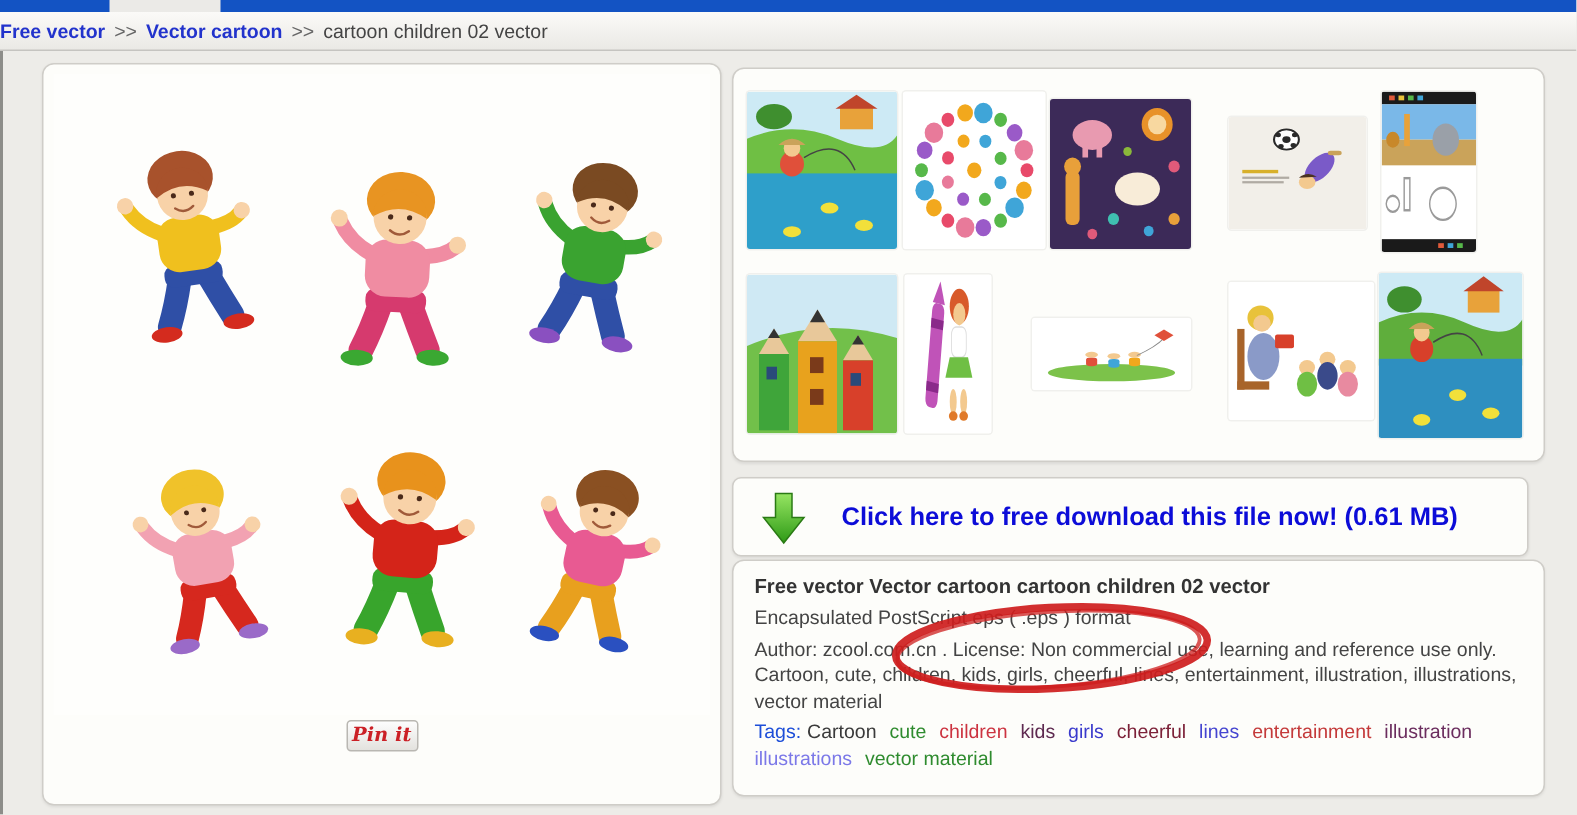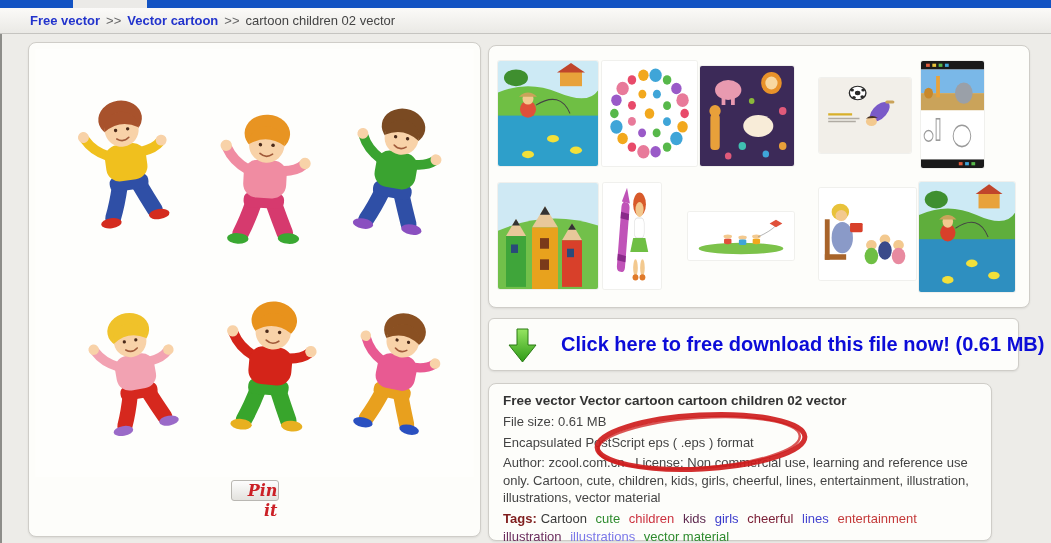"Free vector >> Vector cartoon" .crumbbar .inner { padding-left: 30px -> none }
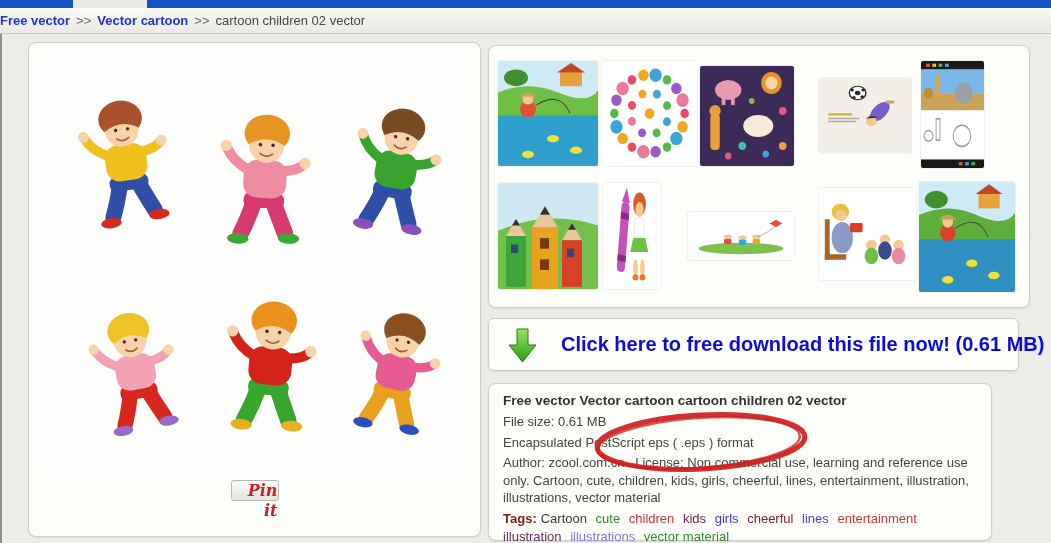"Click here to free download" #download-label { font-size: 20px -> 17px }
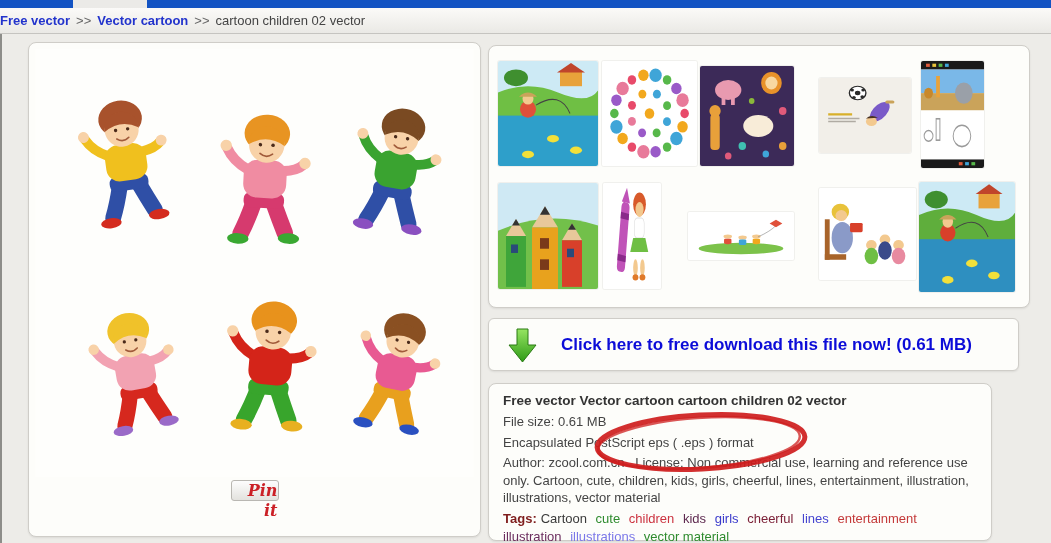"Free vector Vector cartoon cartoon" #info-panel { top: 383px -> 373px; width: 504px -> 542px }
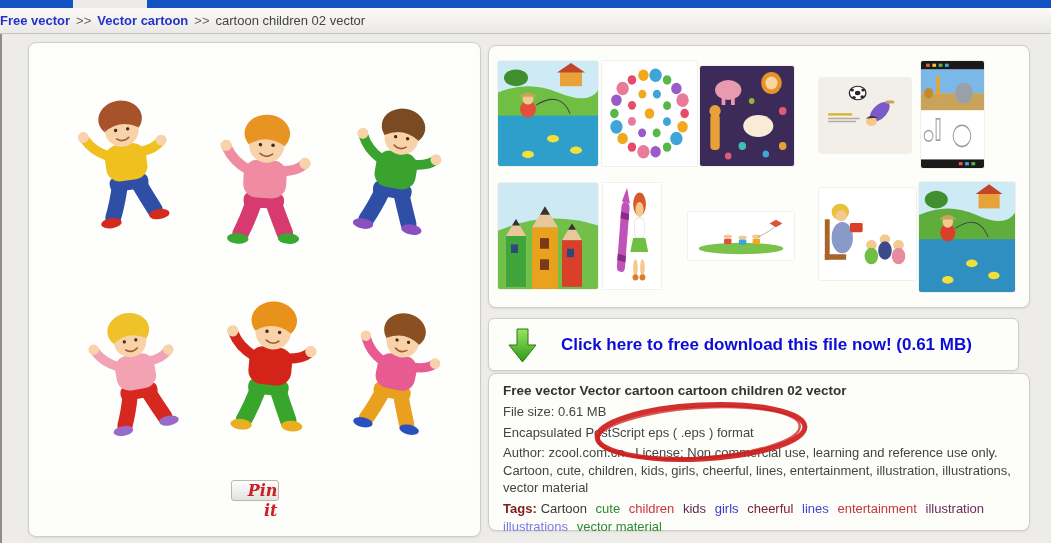"File size: 0.61 MB" p.info-line { html: <p>File size: 0.61 MB</p> -> none }
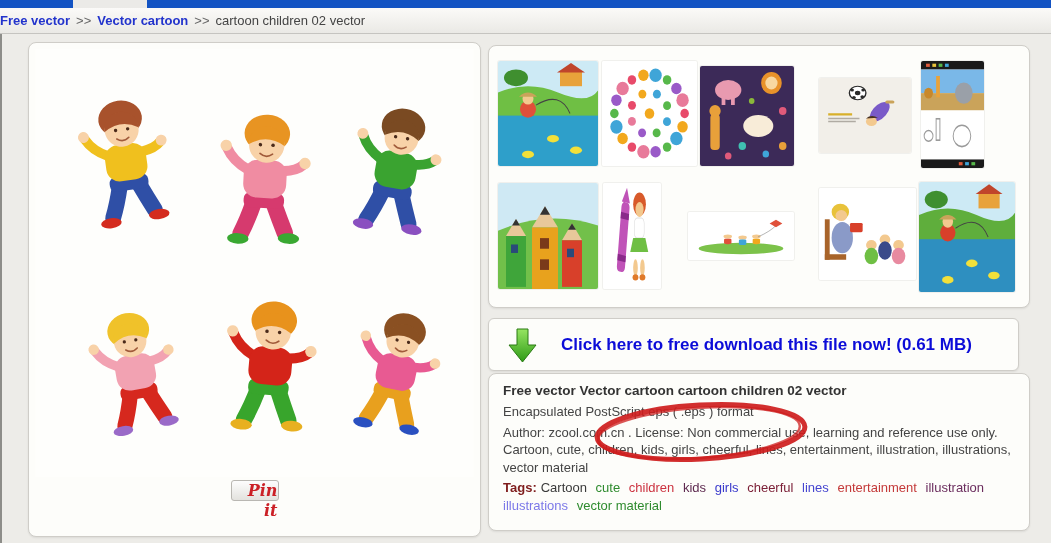"Pin it" #pinit-btn { font-size: 16px -> 13px; text-align: right -> center }
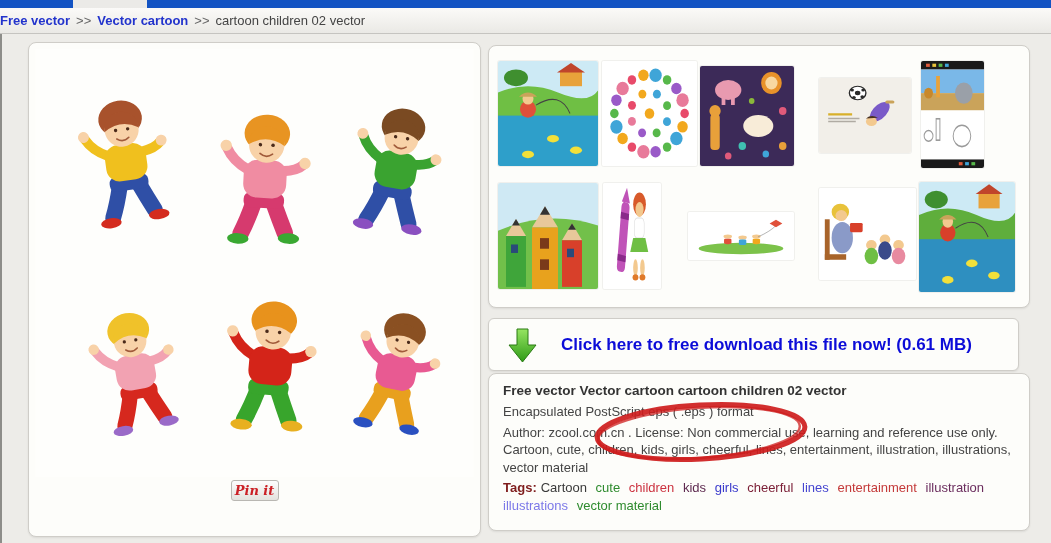"Tags:" #tags-label { color: #7f1d1d -> #1d4ed8; font-weight: bold -> normal }
